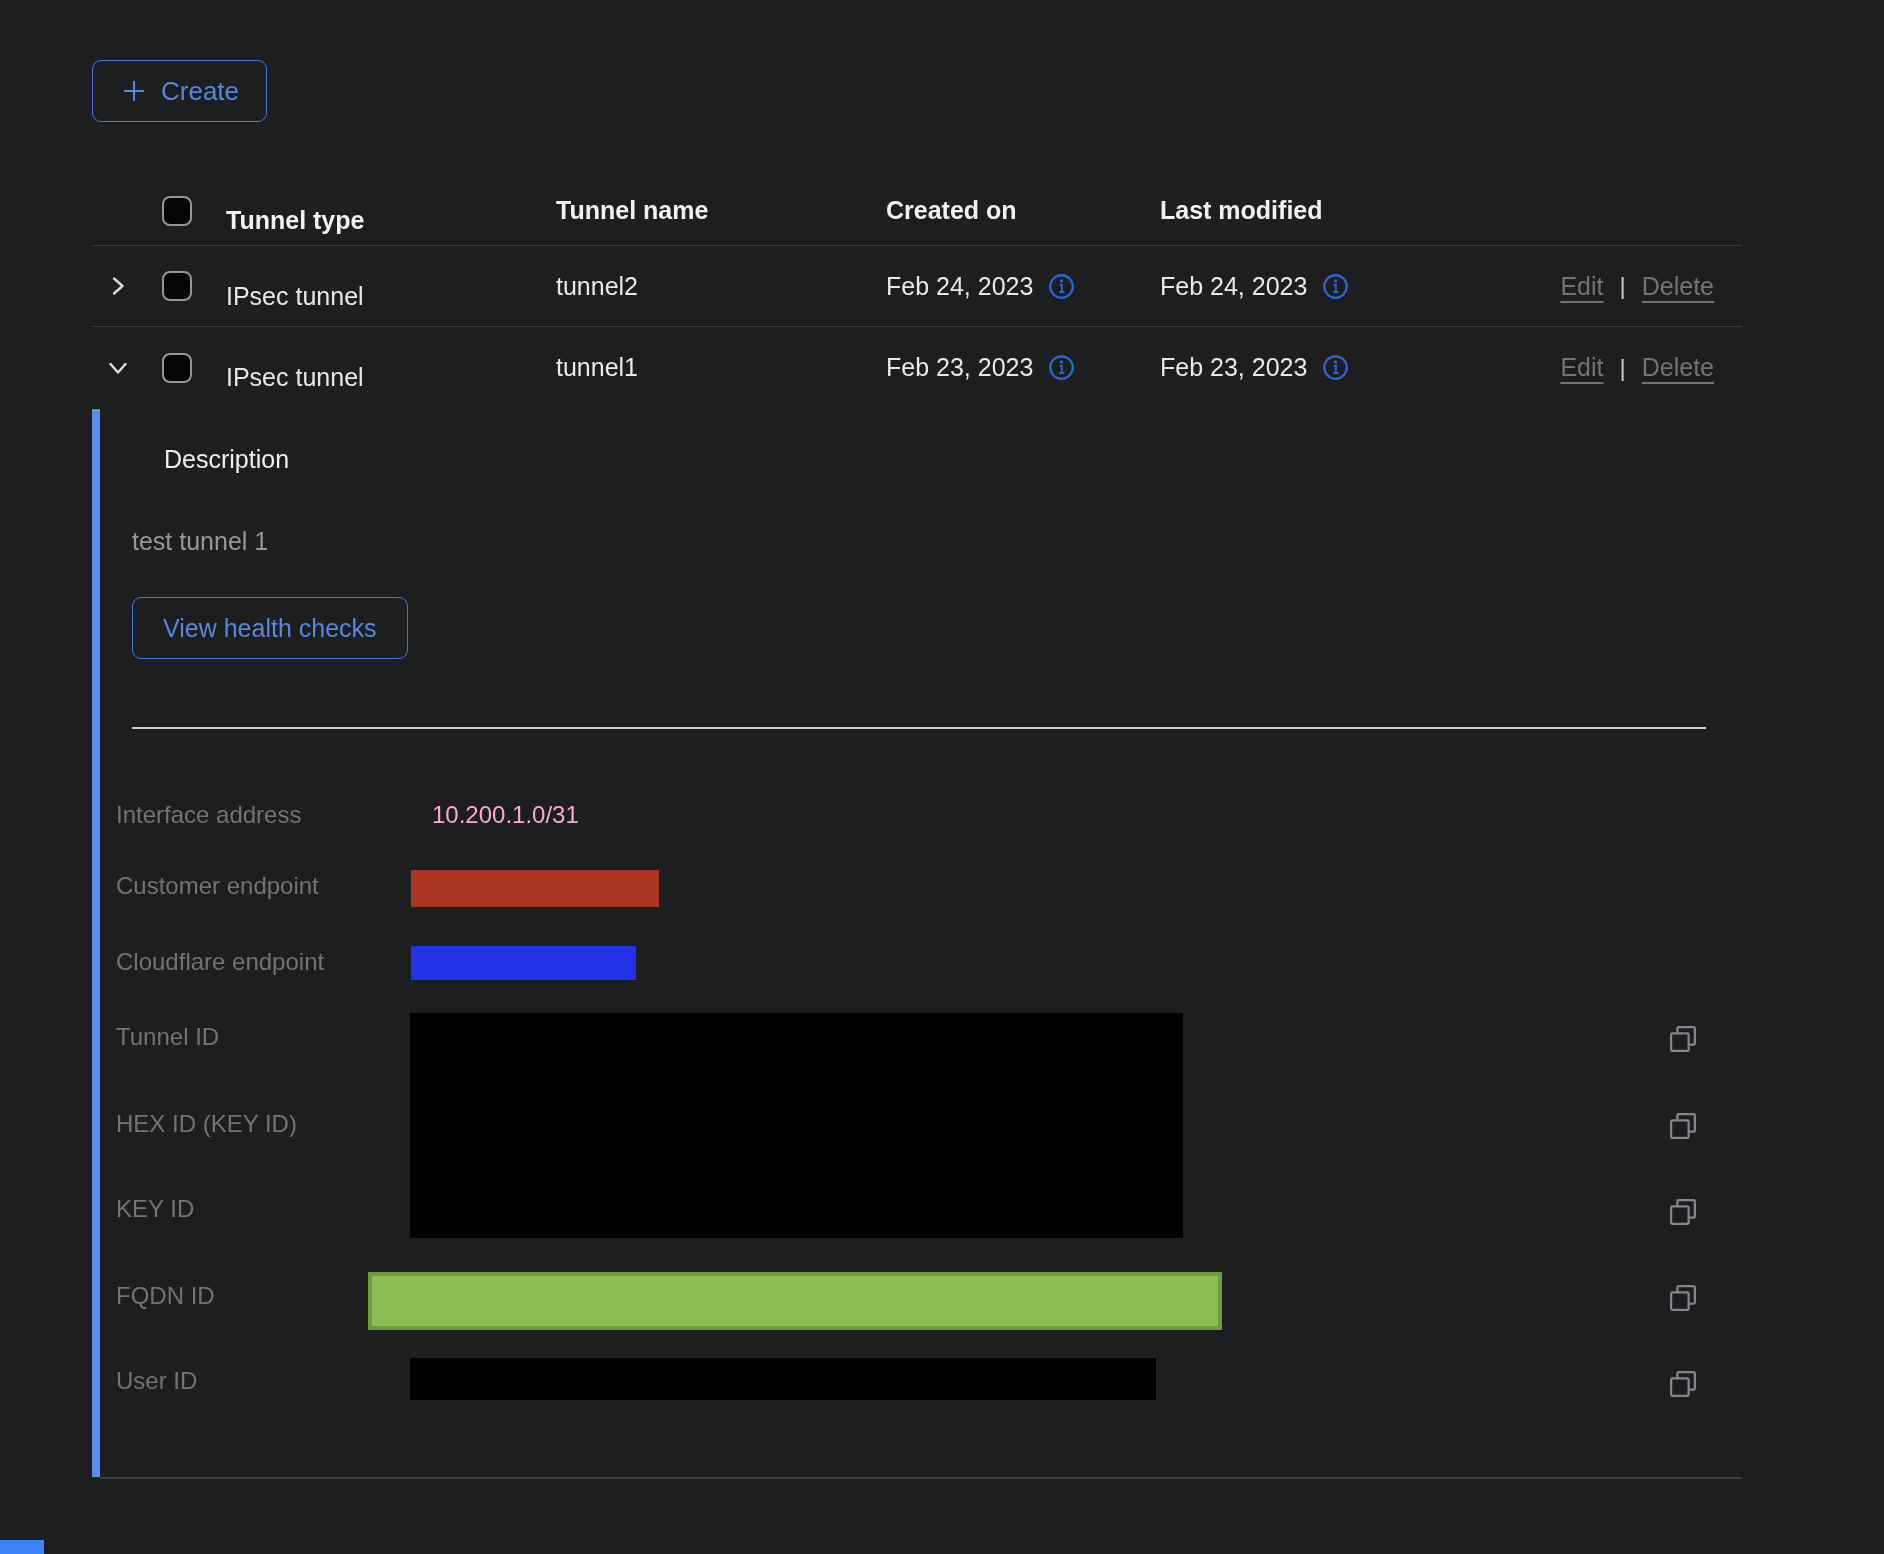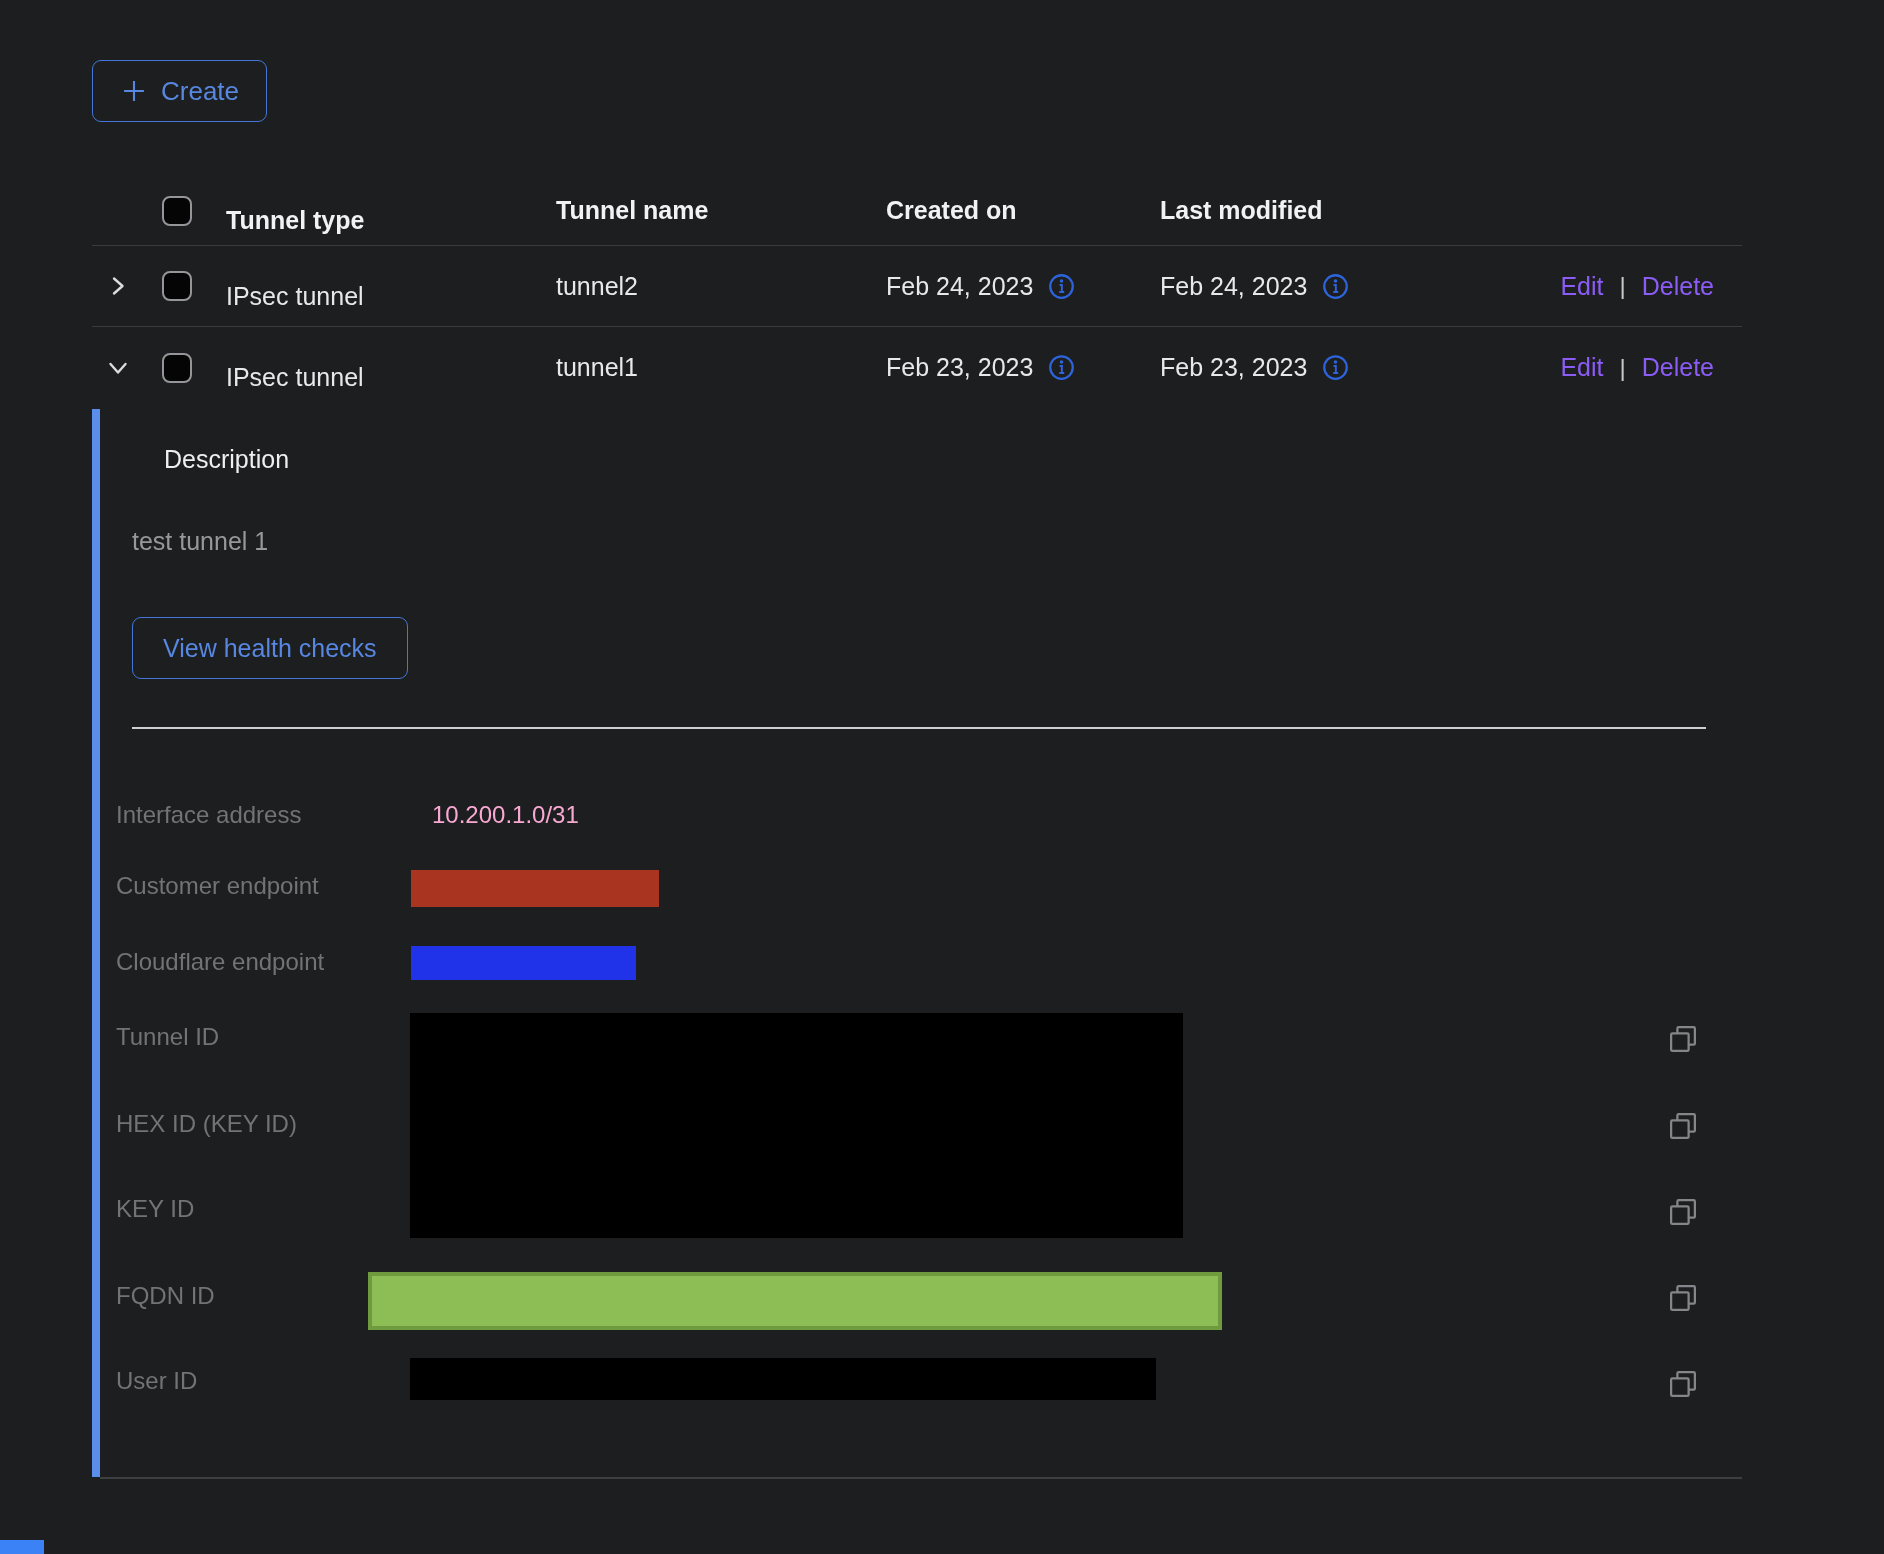"Edit" .link { color: #8b5cf6 -> #737373; text-decoration: none -> underline }
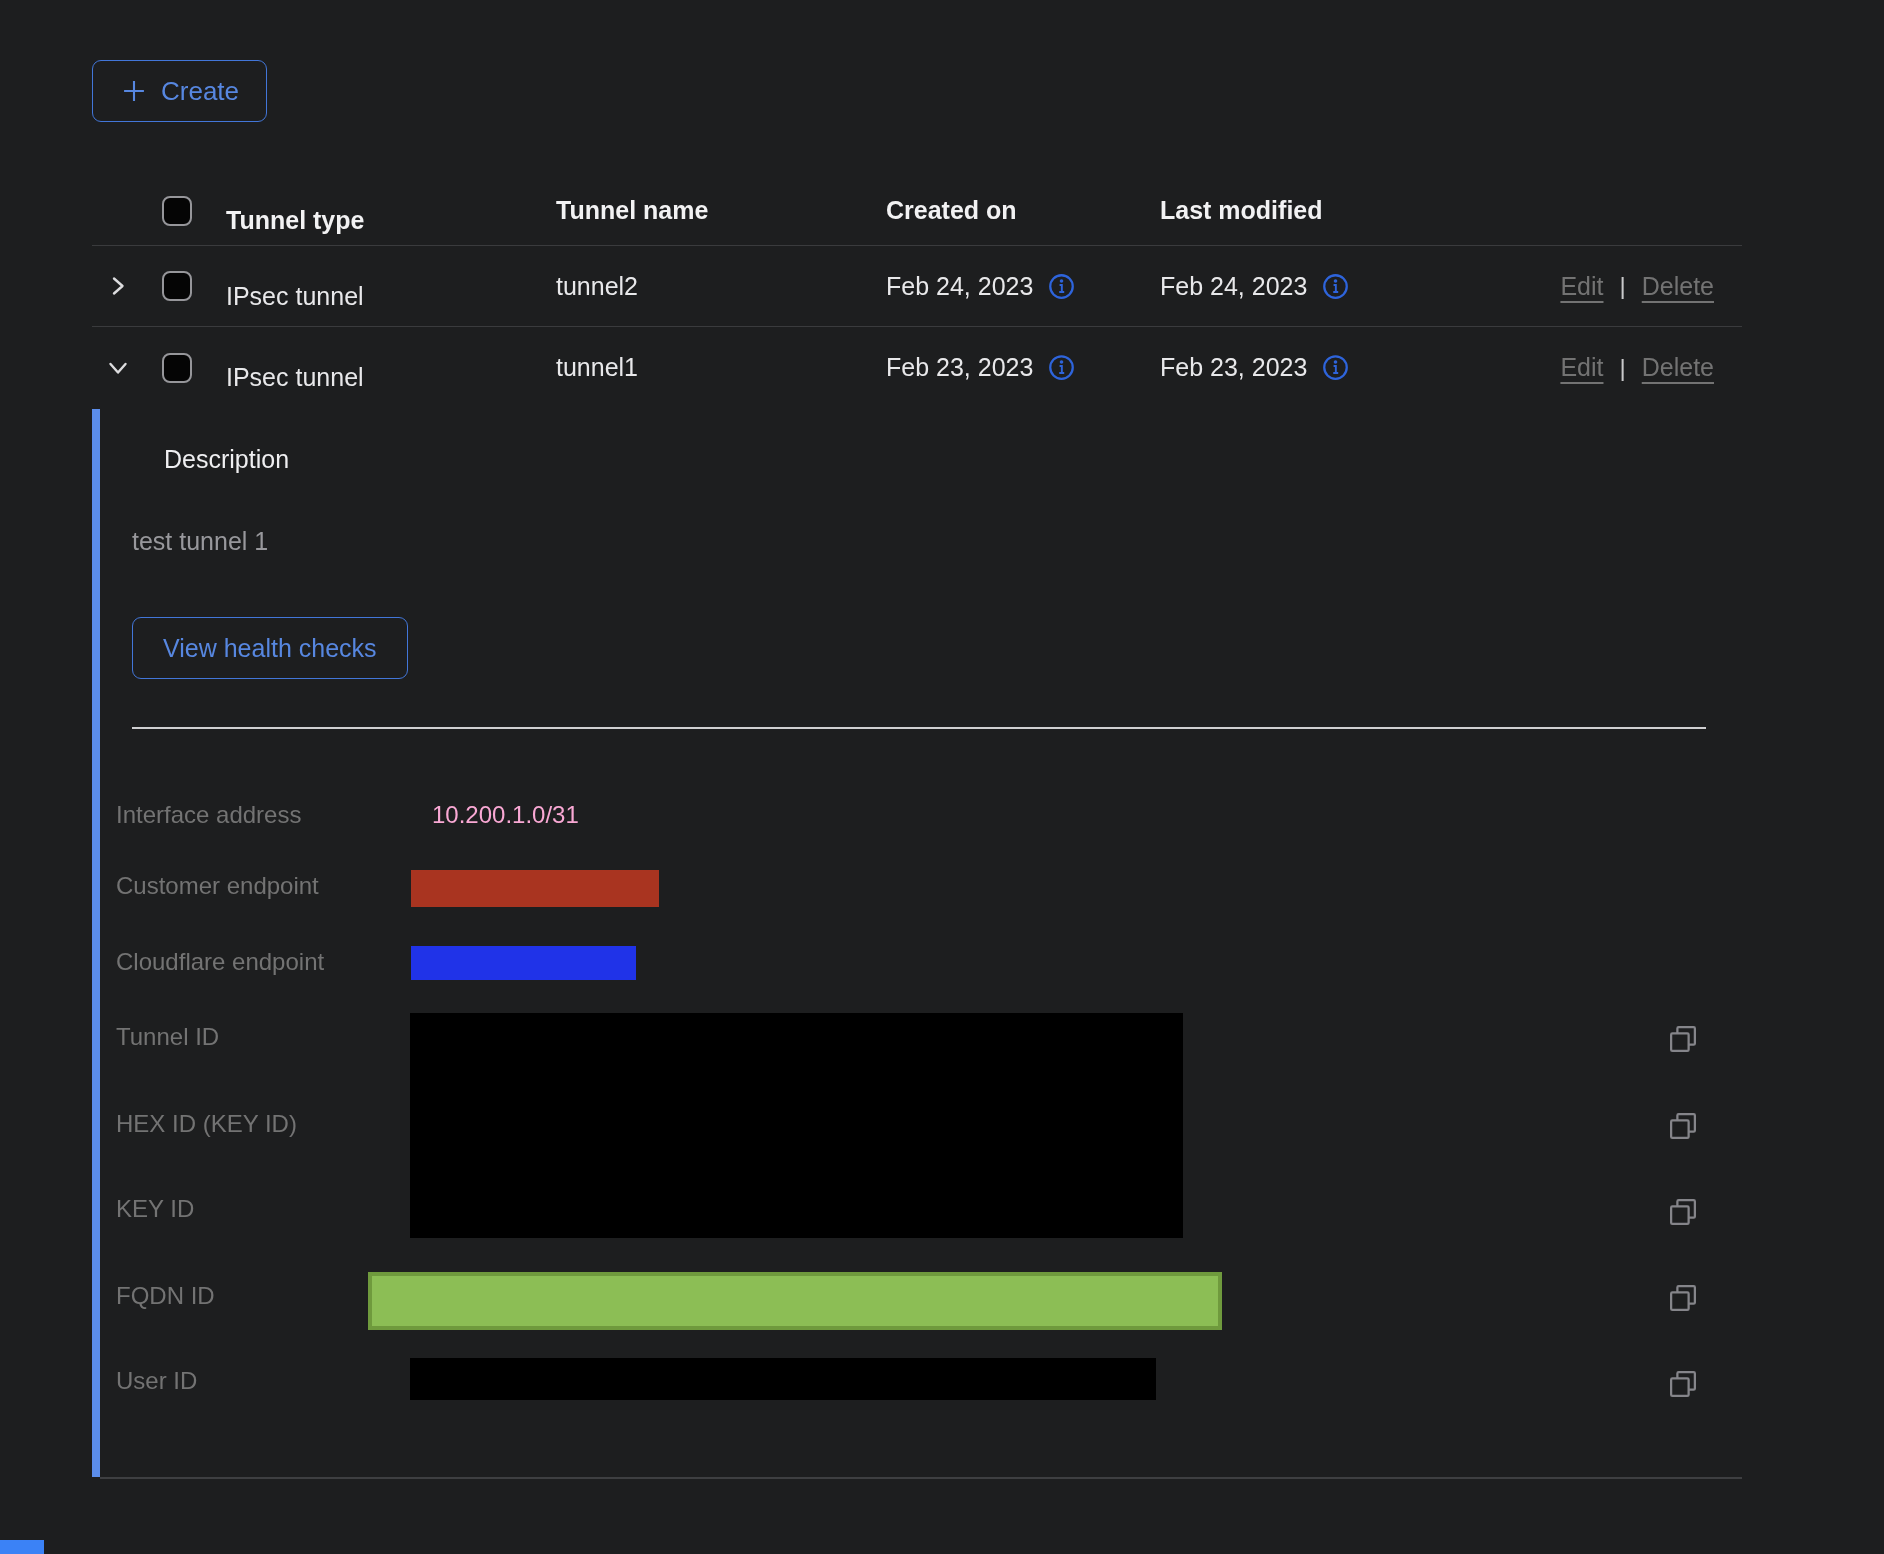"View health checks" .health-btn { margin-top: 20px -> none }
